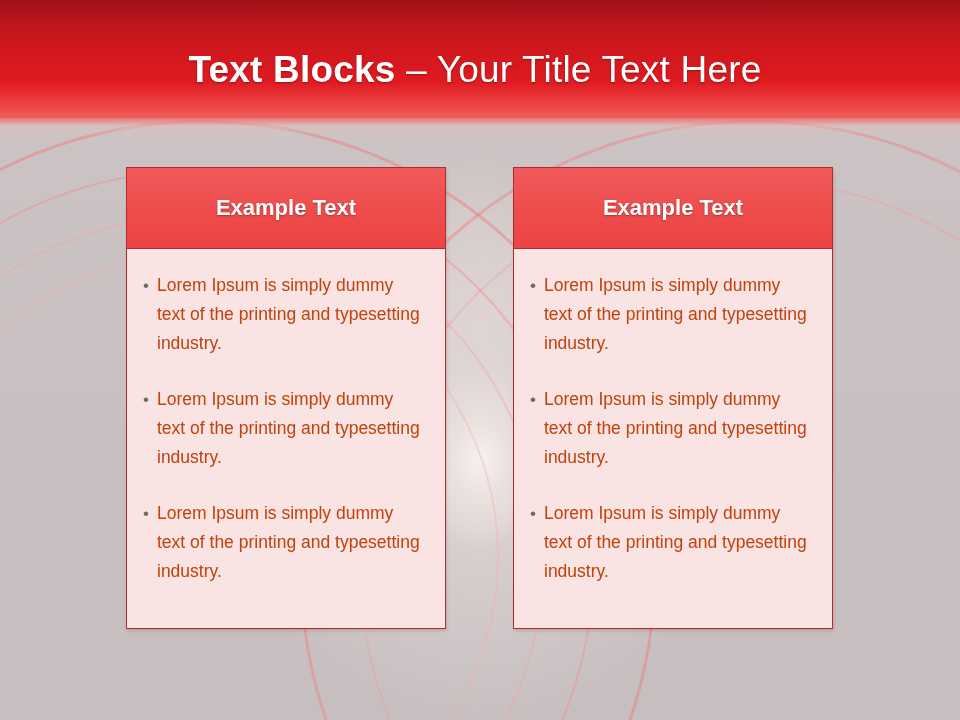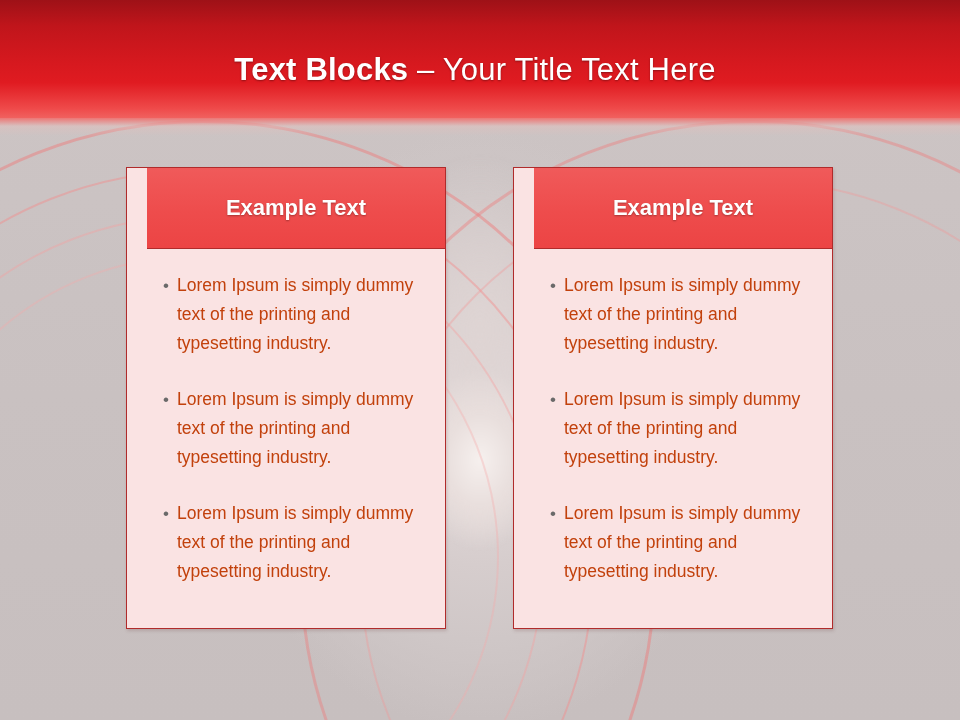"Text Blocks – Your Title" .title { font-size: 31px -> 37px }
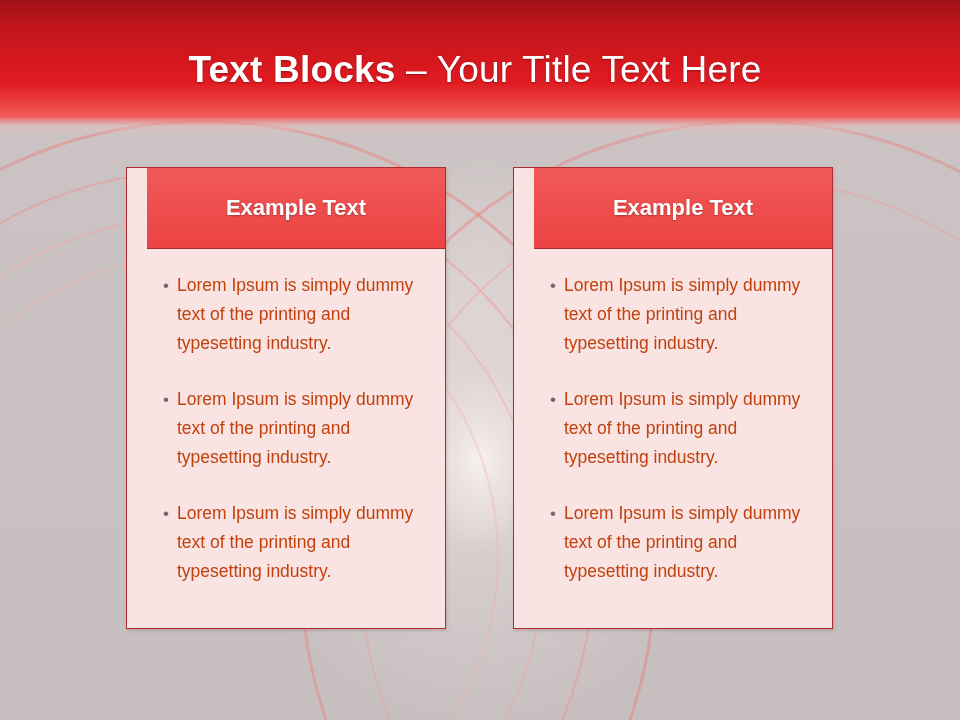"Example Text" .card { padding-left: 20px -> none }
